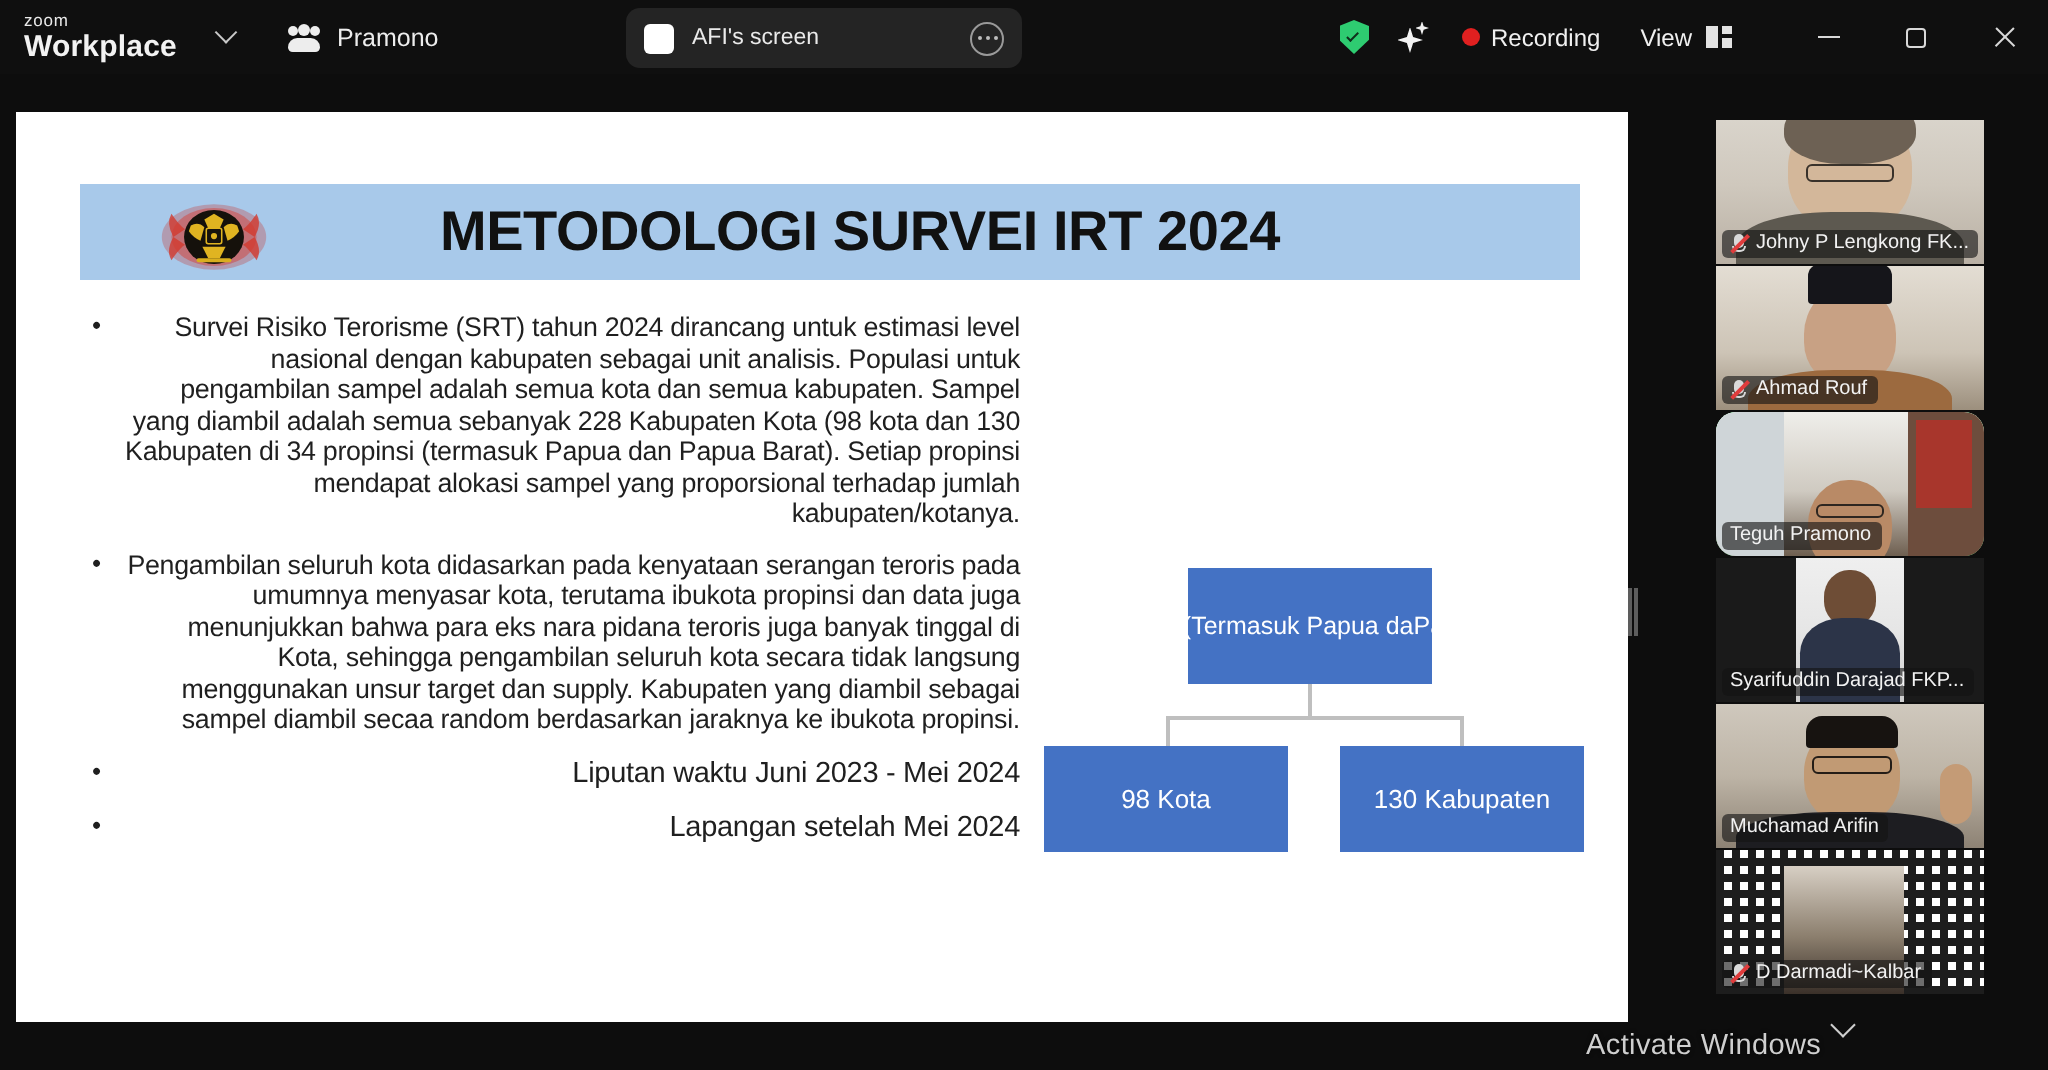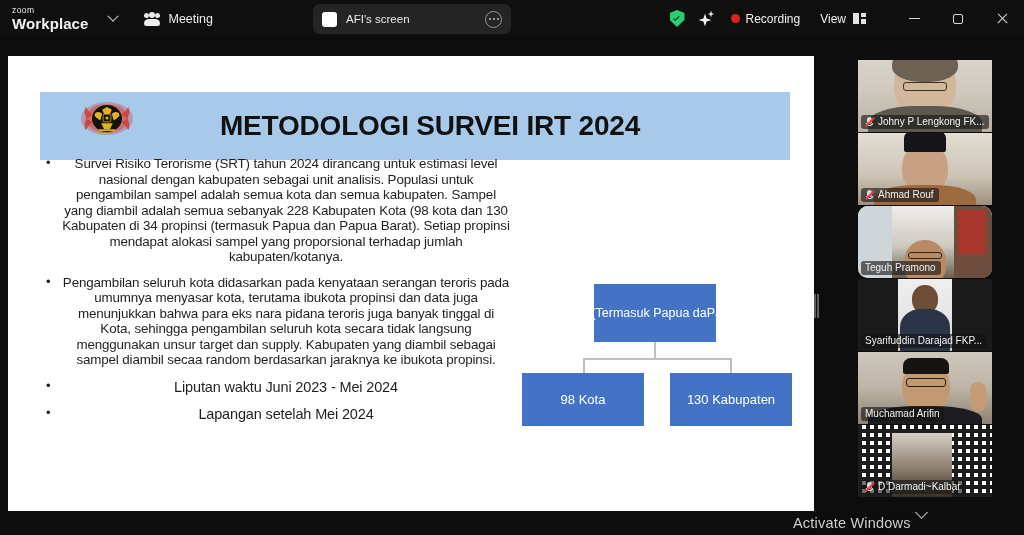"Meeting" span { text: Meeting -> Pramono }
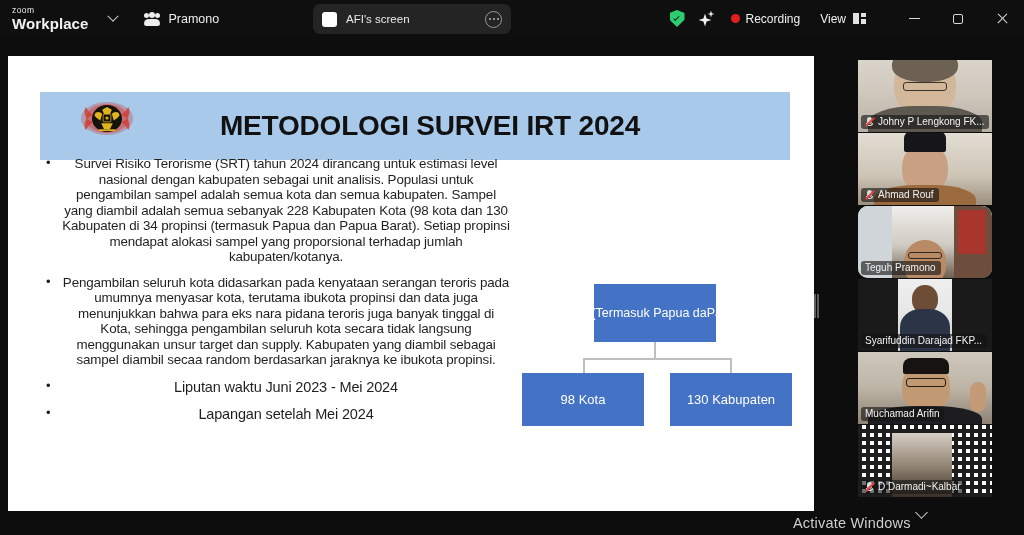"METODOLOGI SURVEI IRT 2024" .slide-title-bar { height: 68px -> 48px }
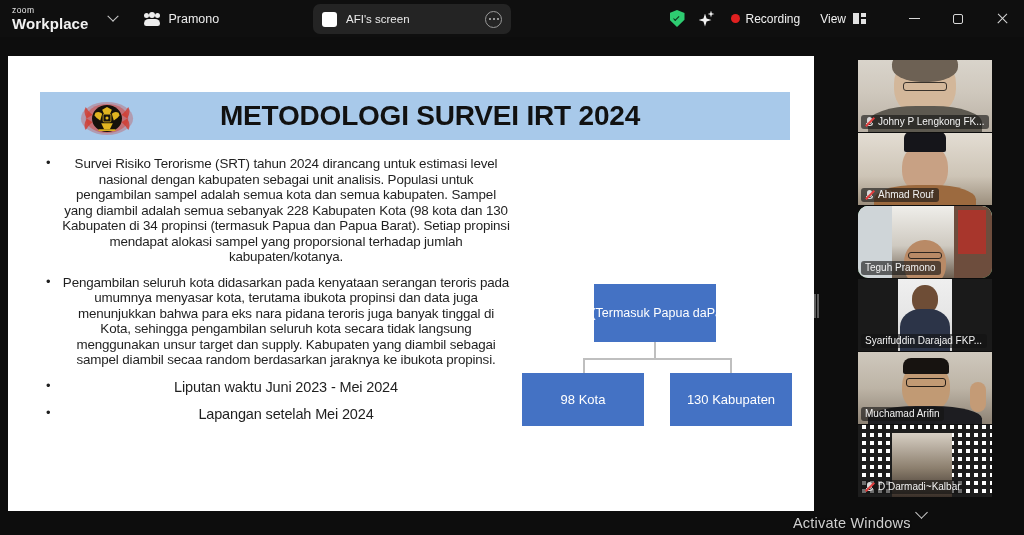"Survei Risiko Terorisme (SRT) tahun" .bullet { text-align: center -> right }
